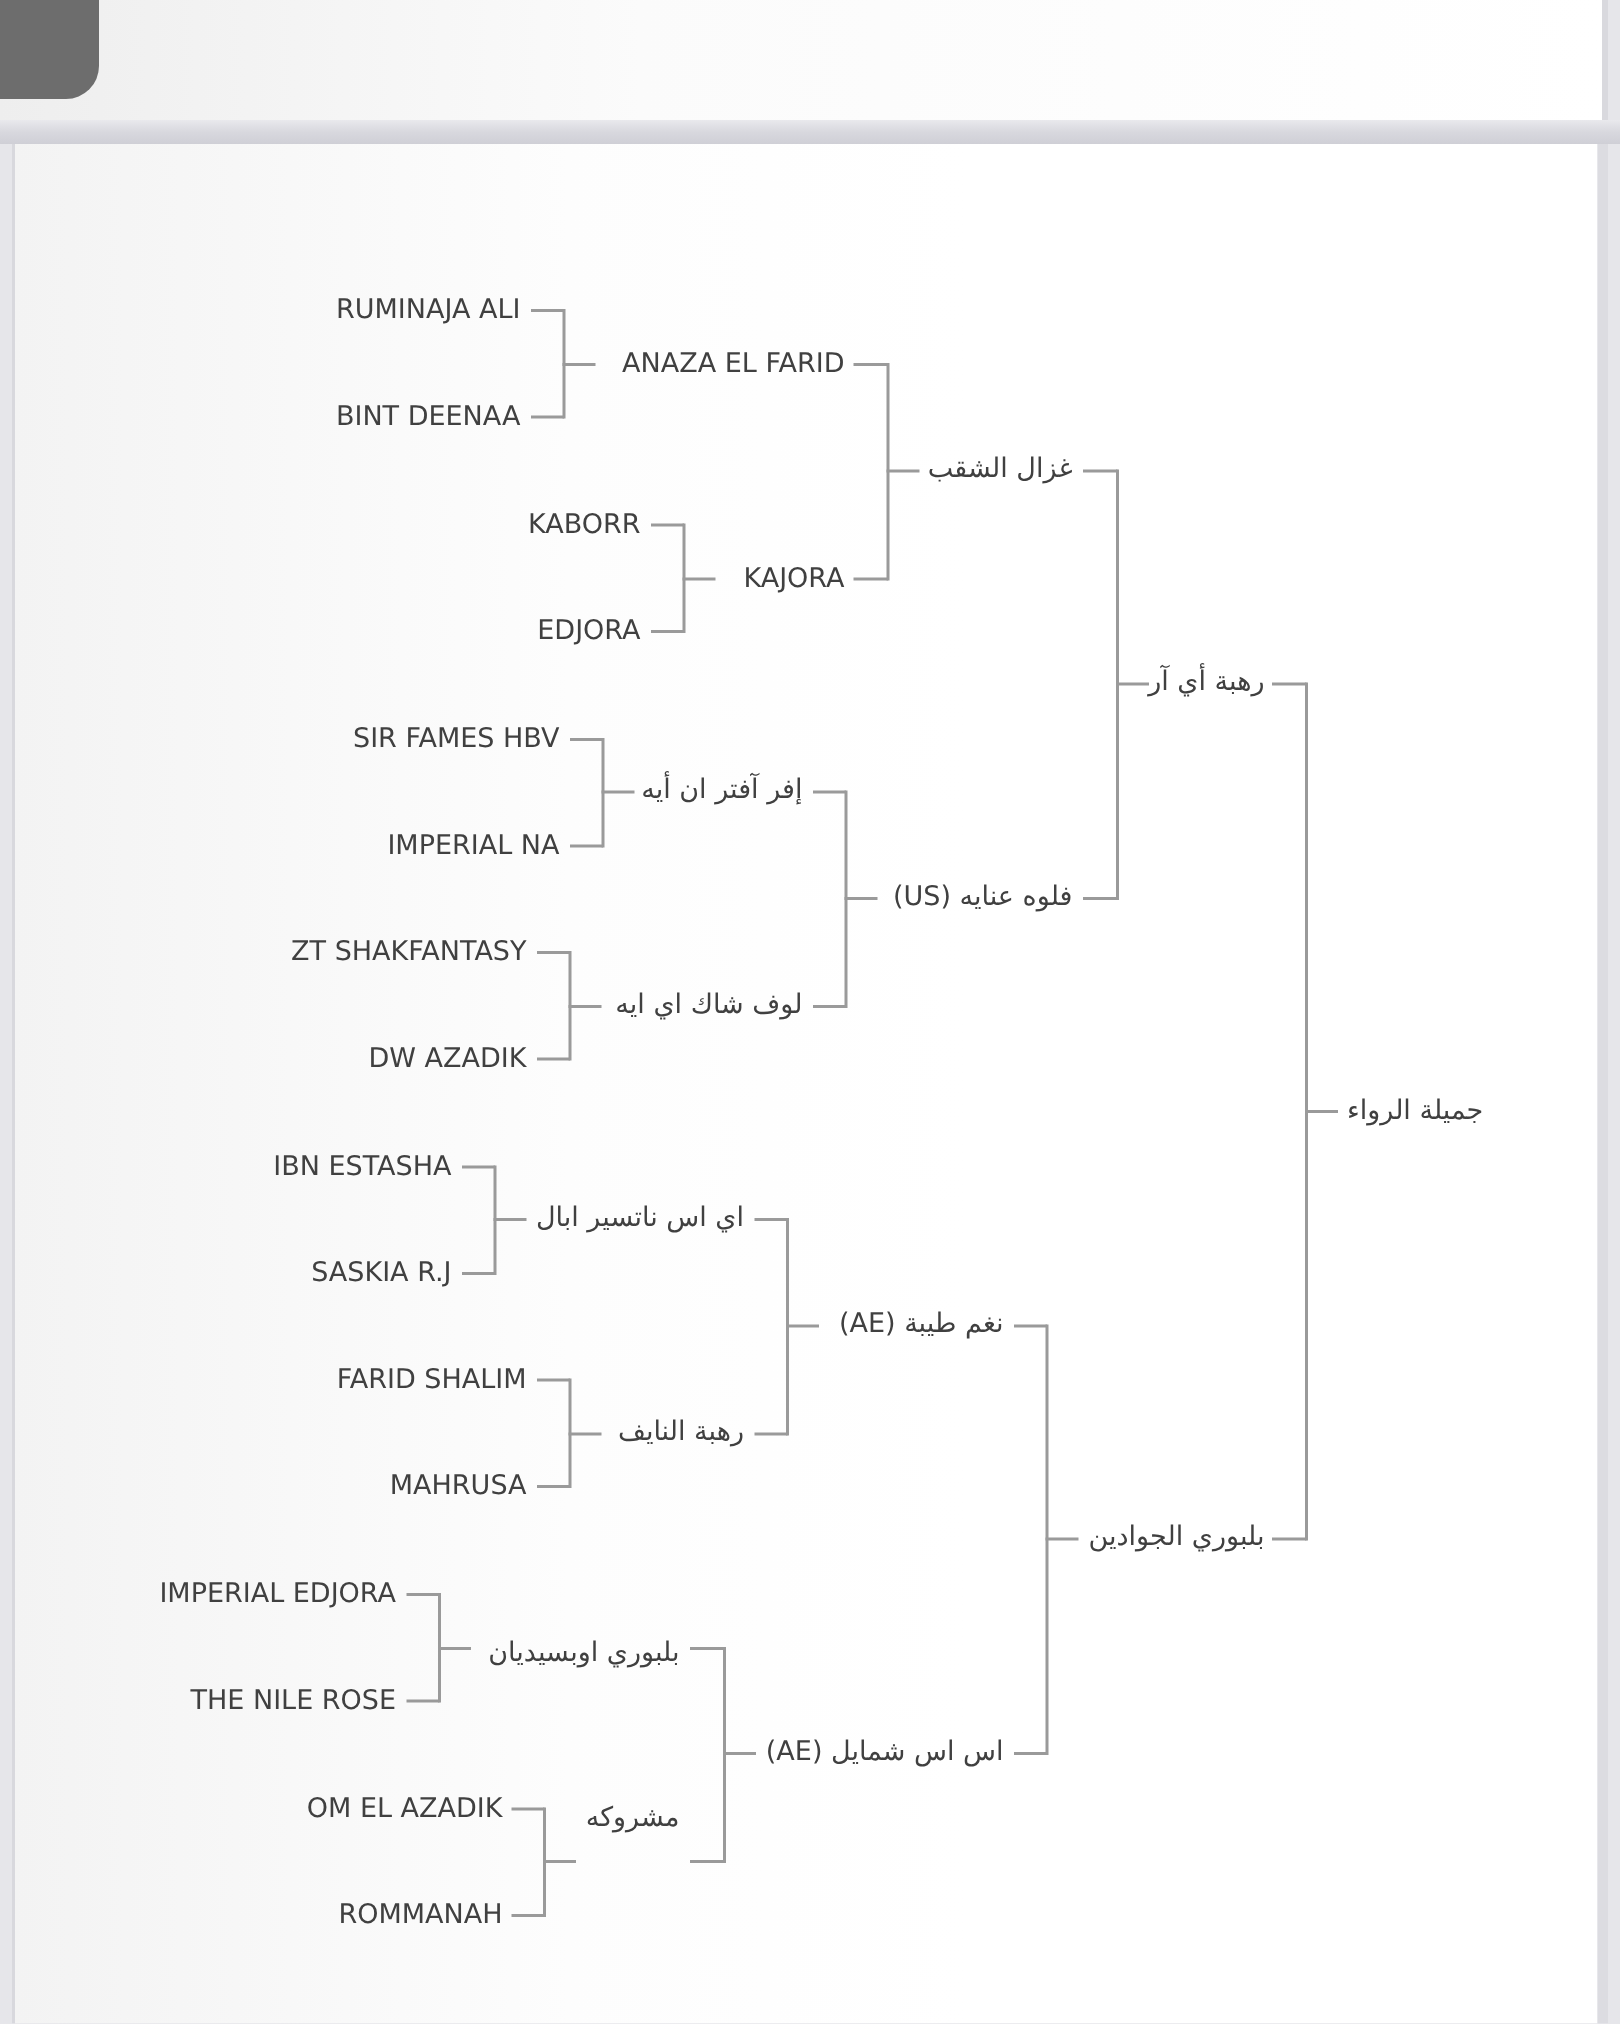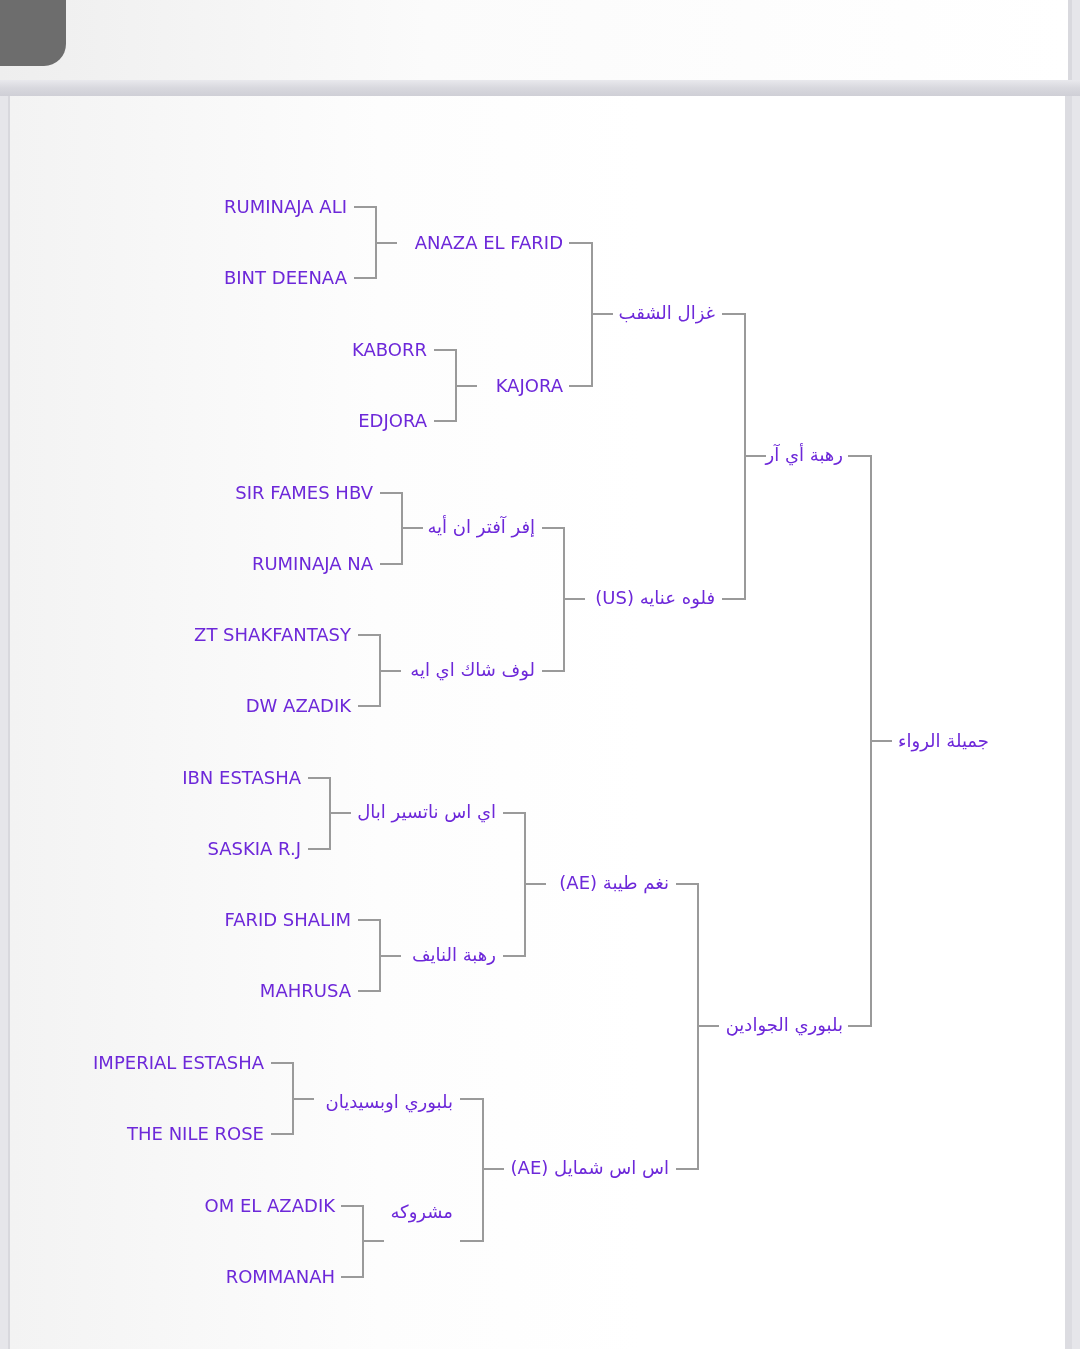"RUMINAJA ALI" .node { color: #6d28d9 -> #404040 }
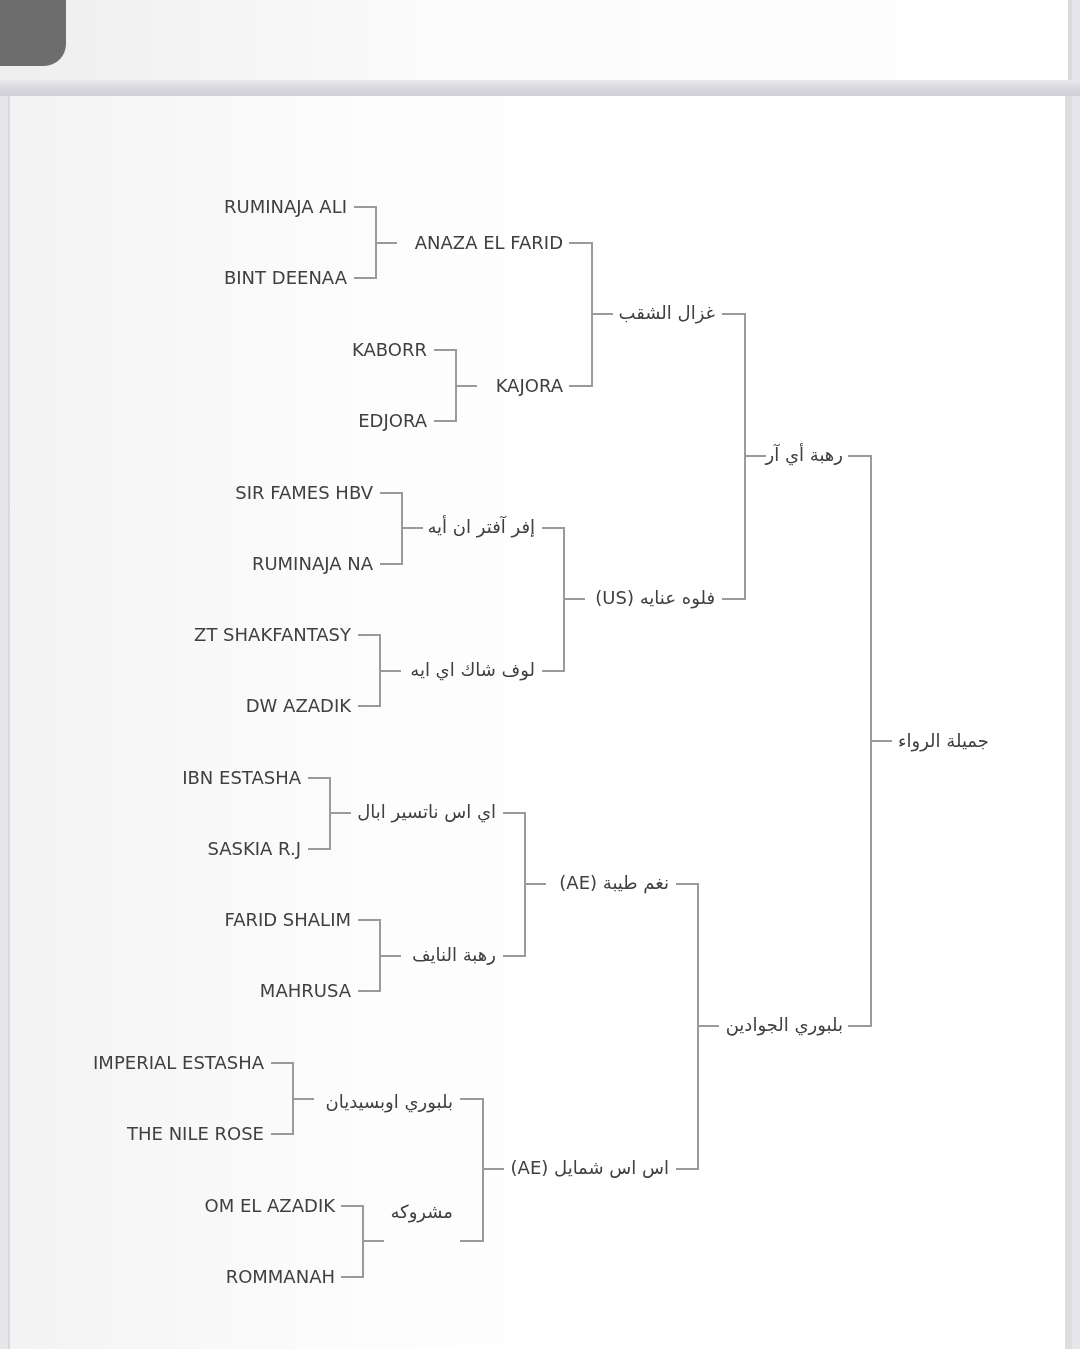"RUMINAJA NA" div.node { text: RUMINAJA -> IMPERIAL }
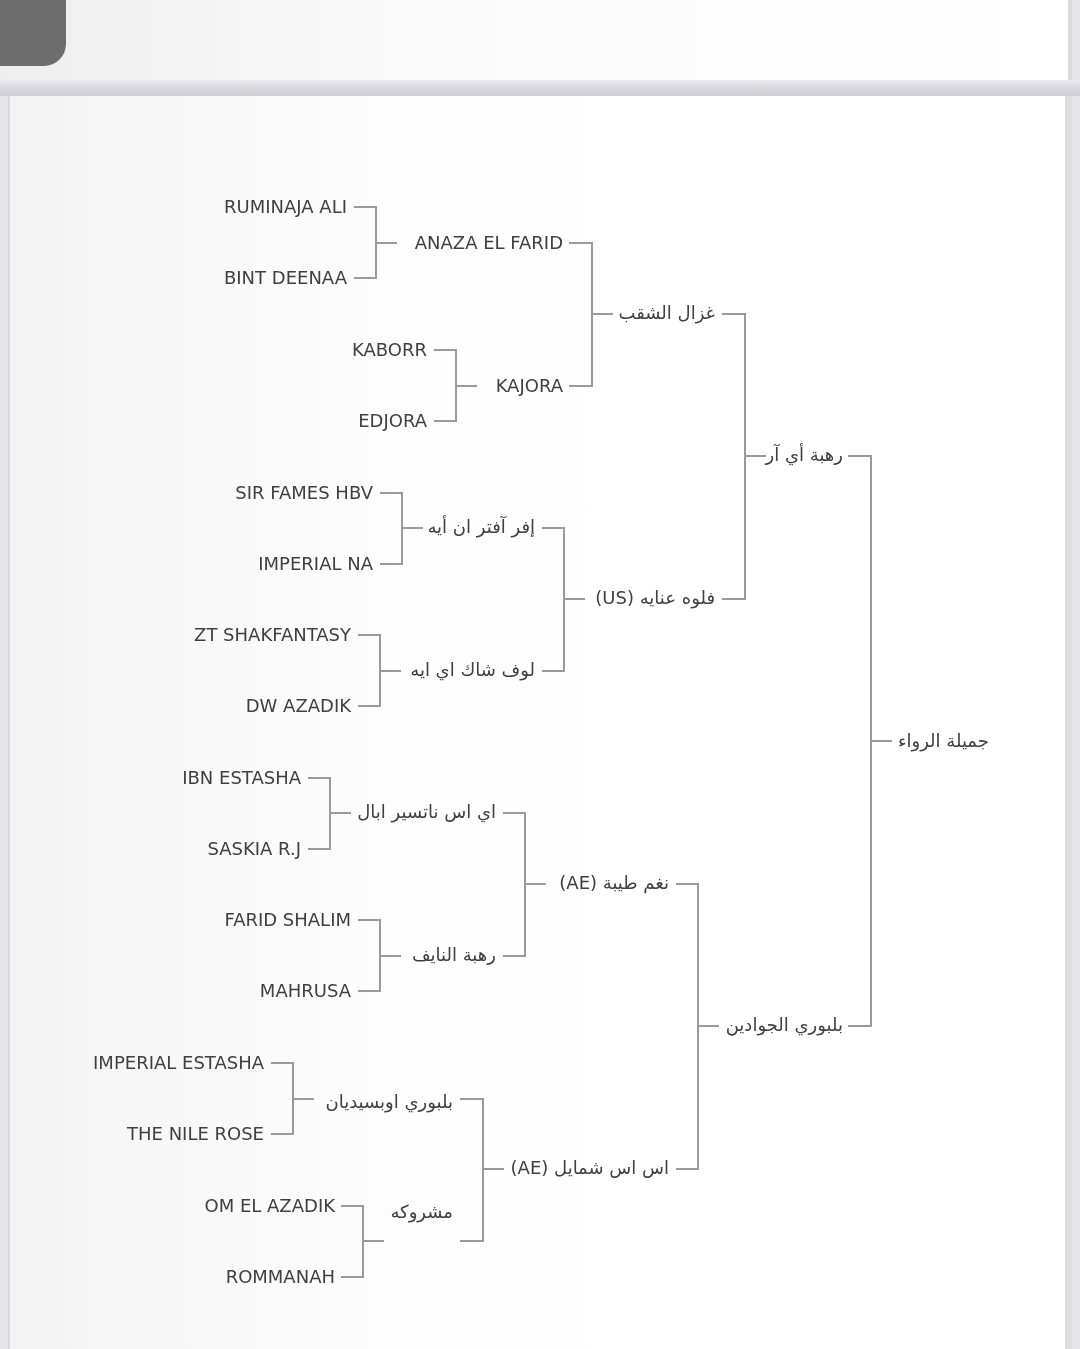"IMPERIAL ESTASHA" div.node { text: ESTASHA -> EDJORA }
